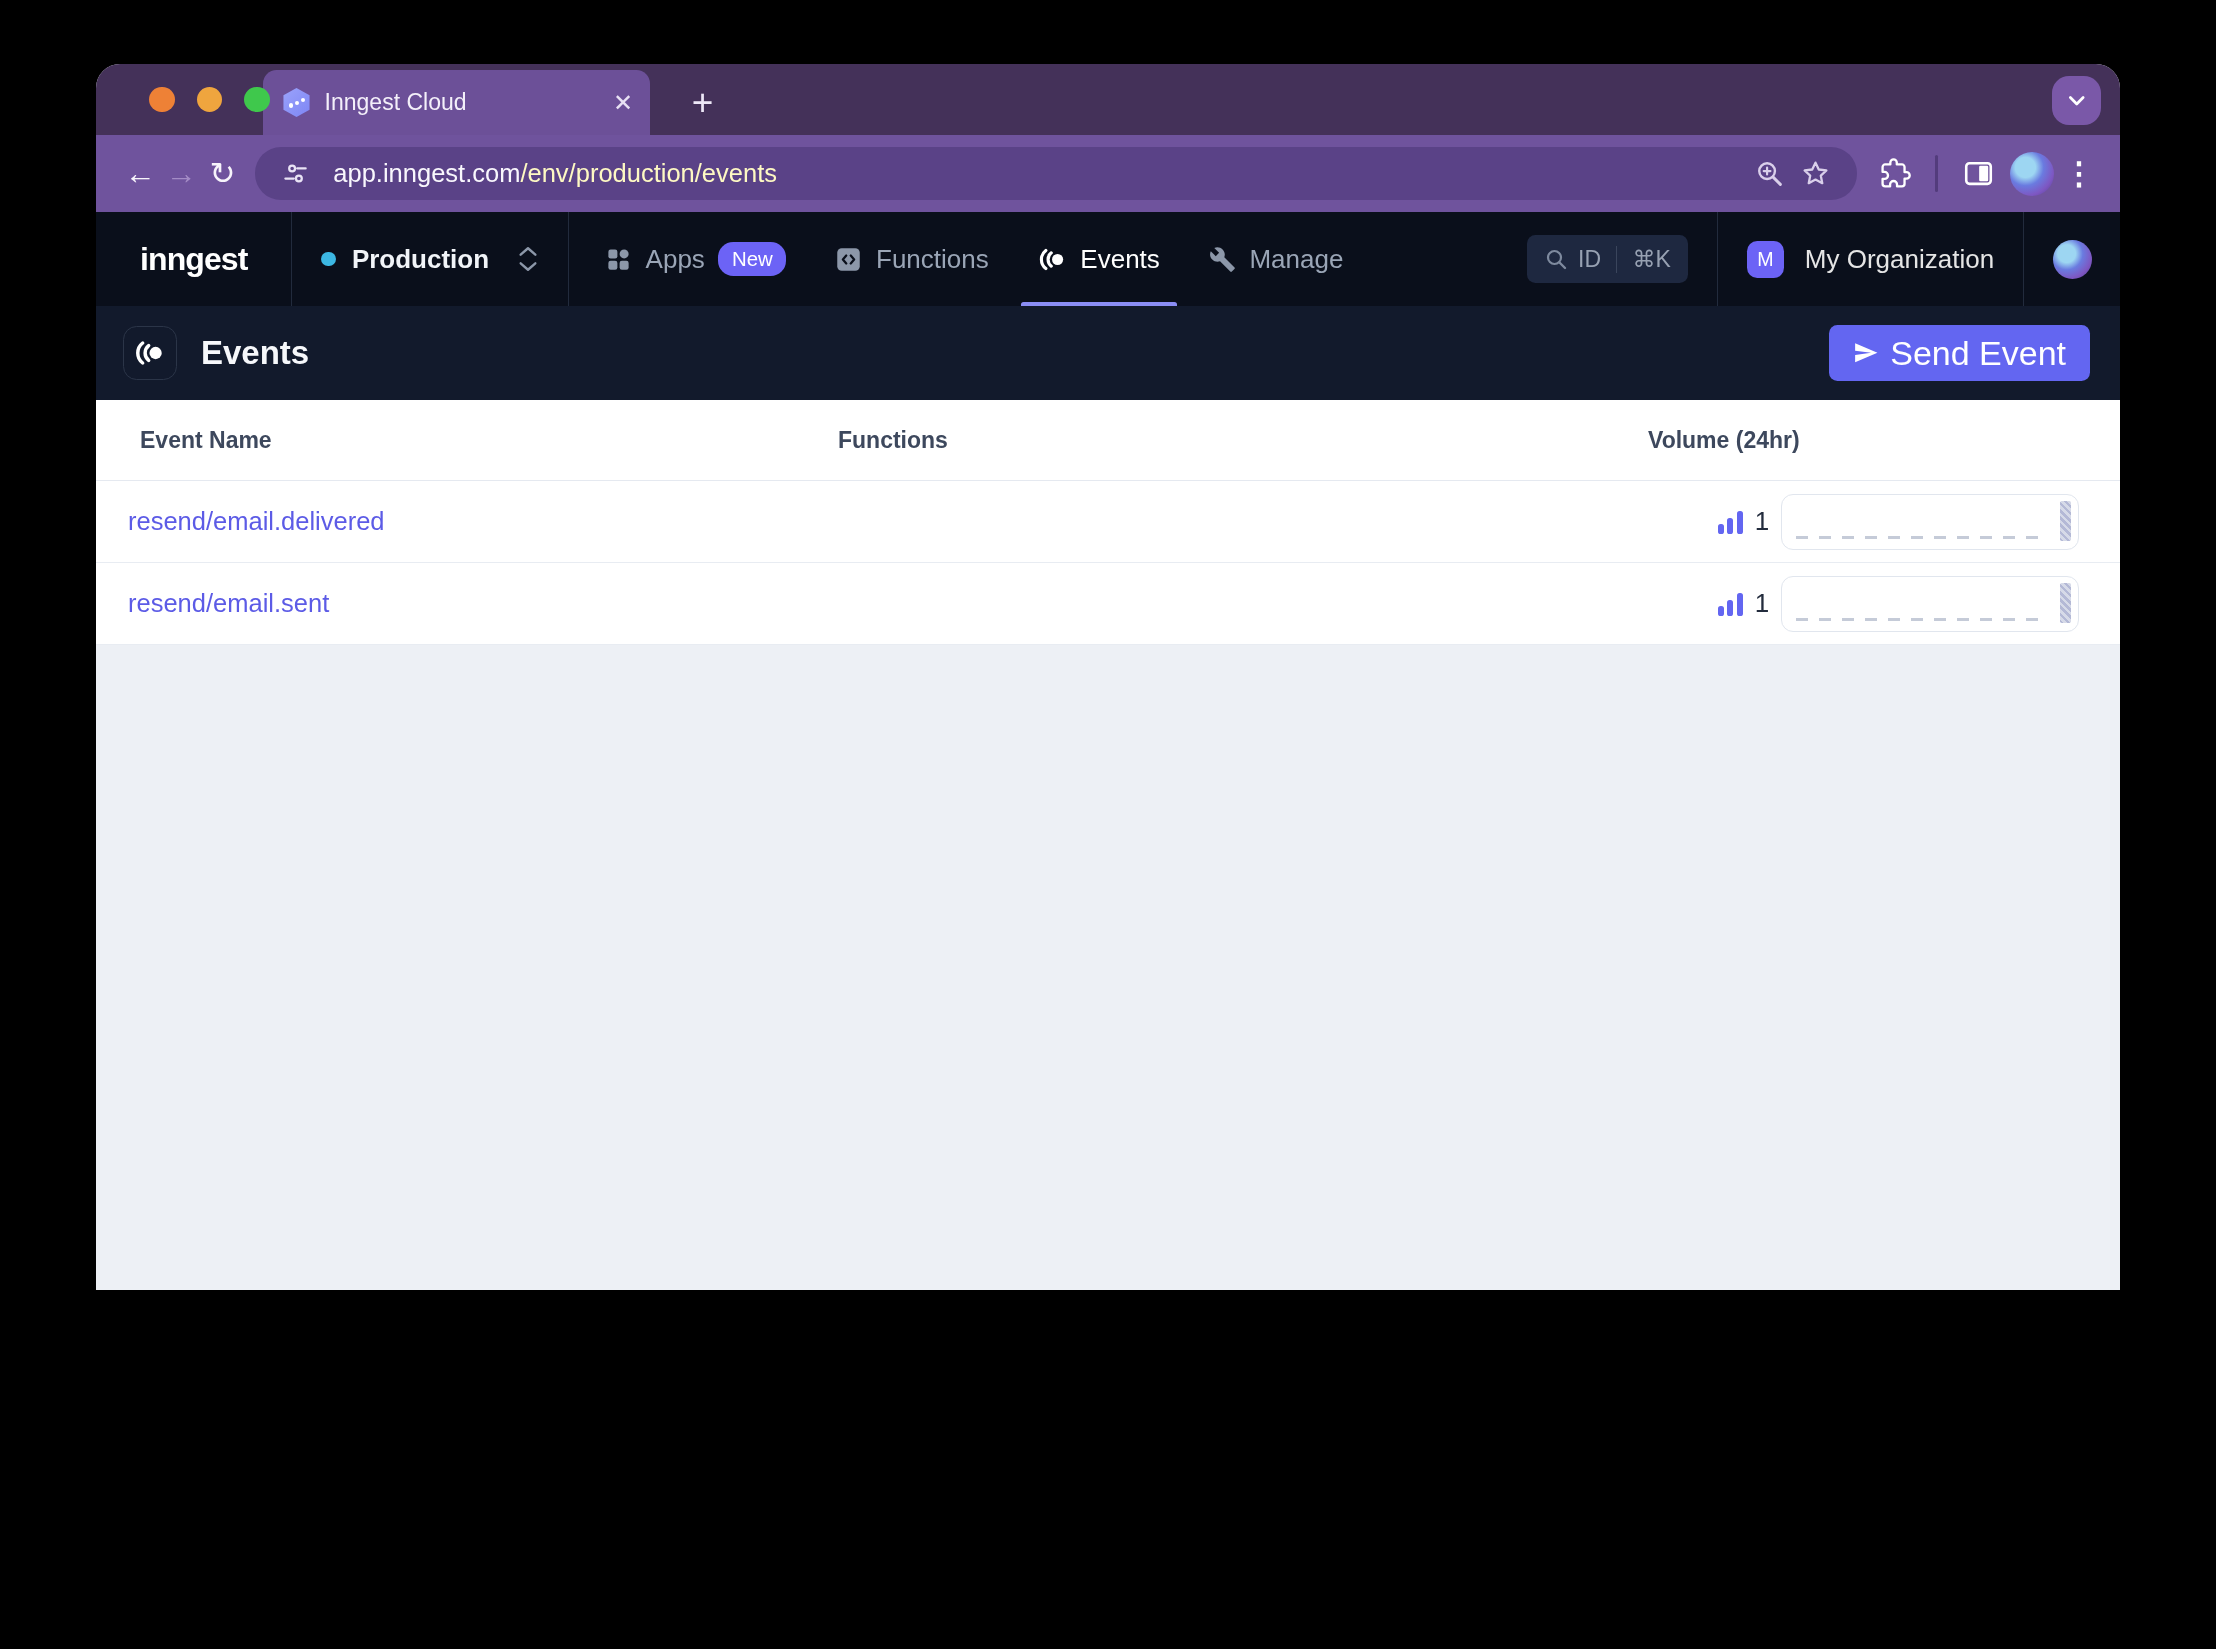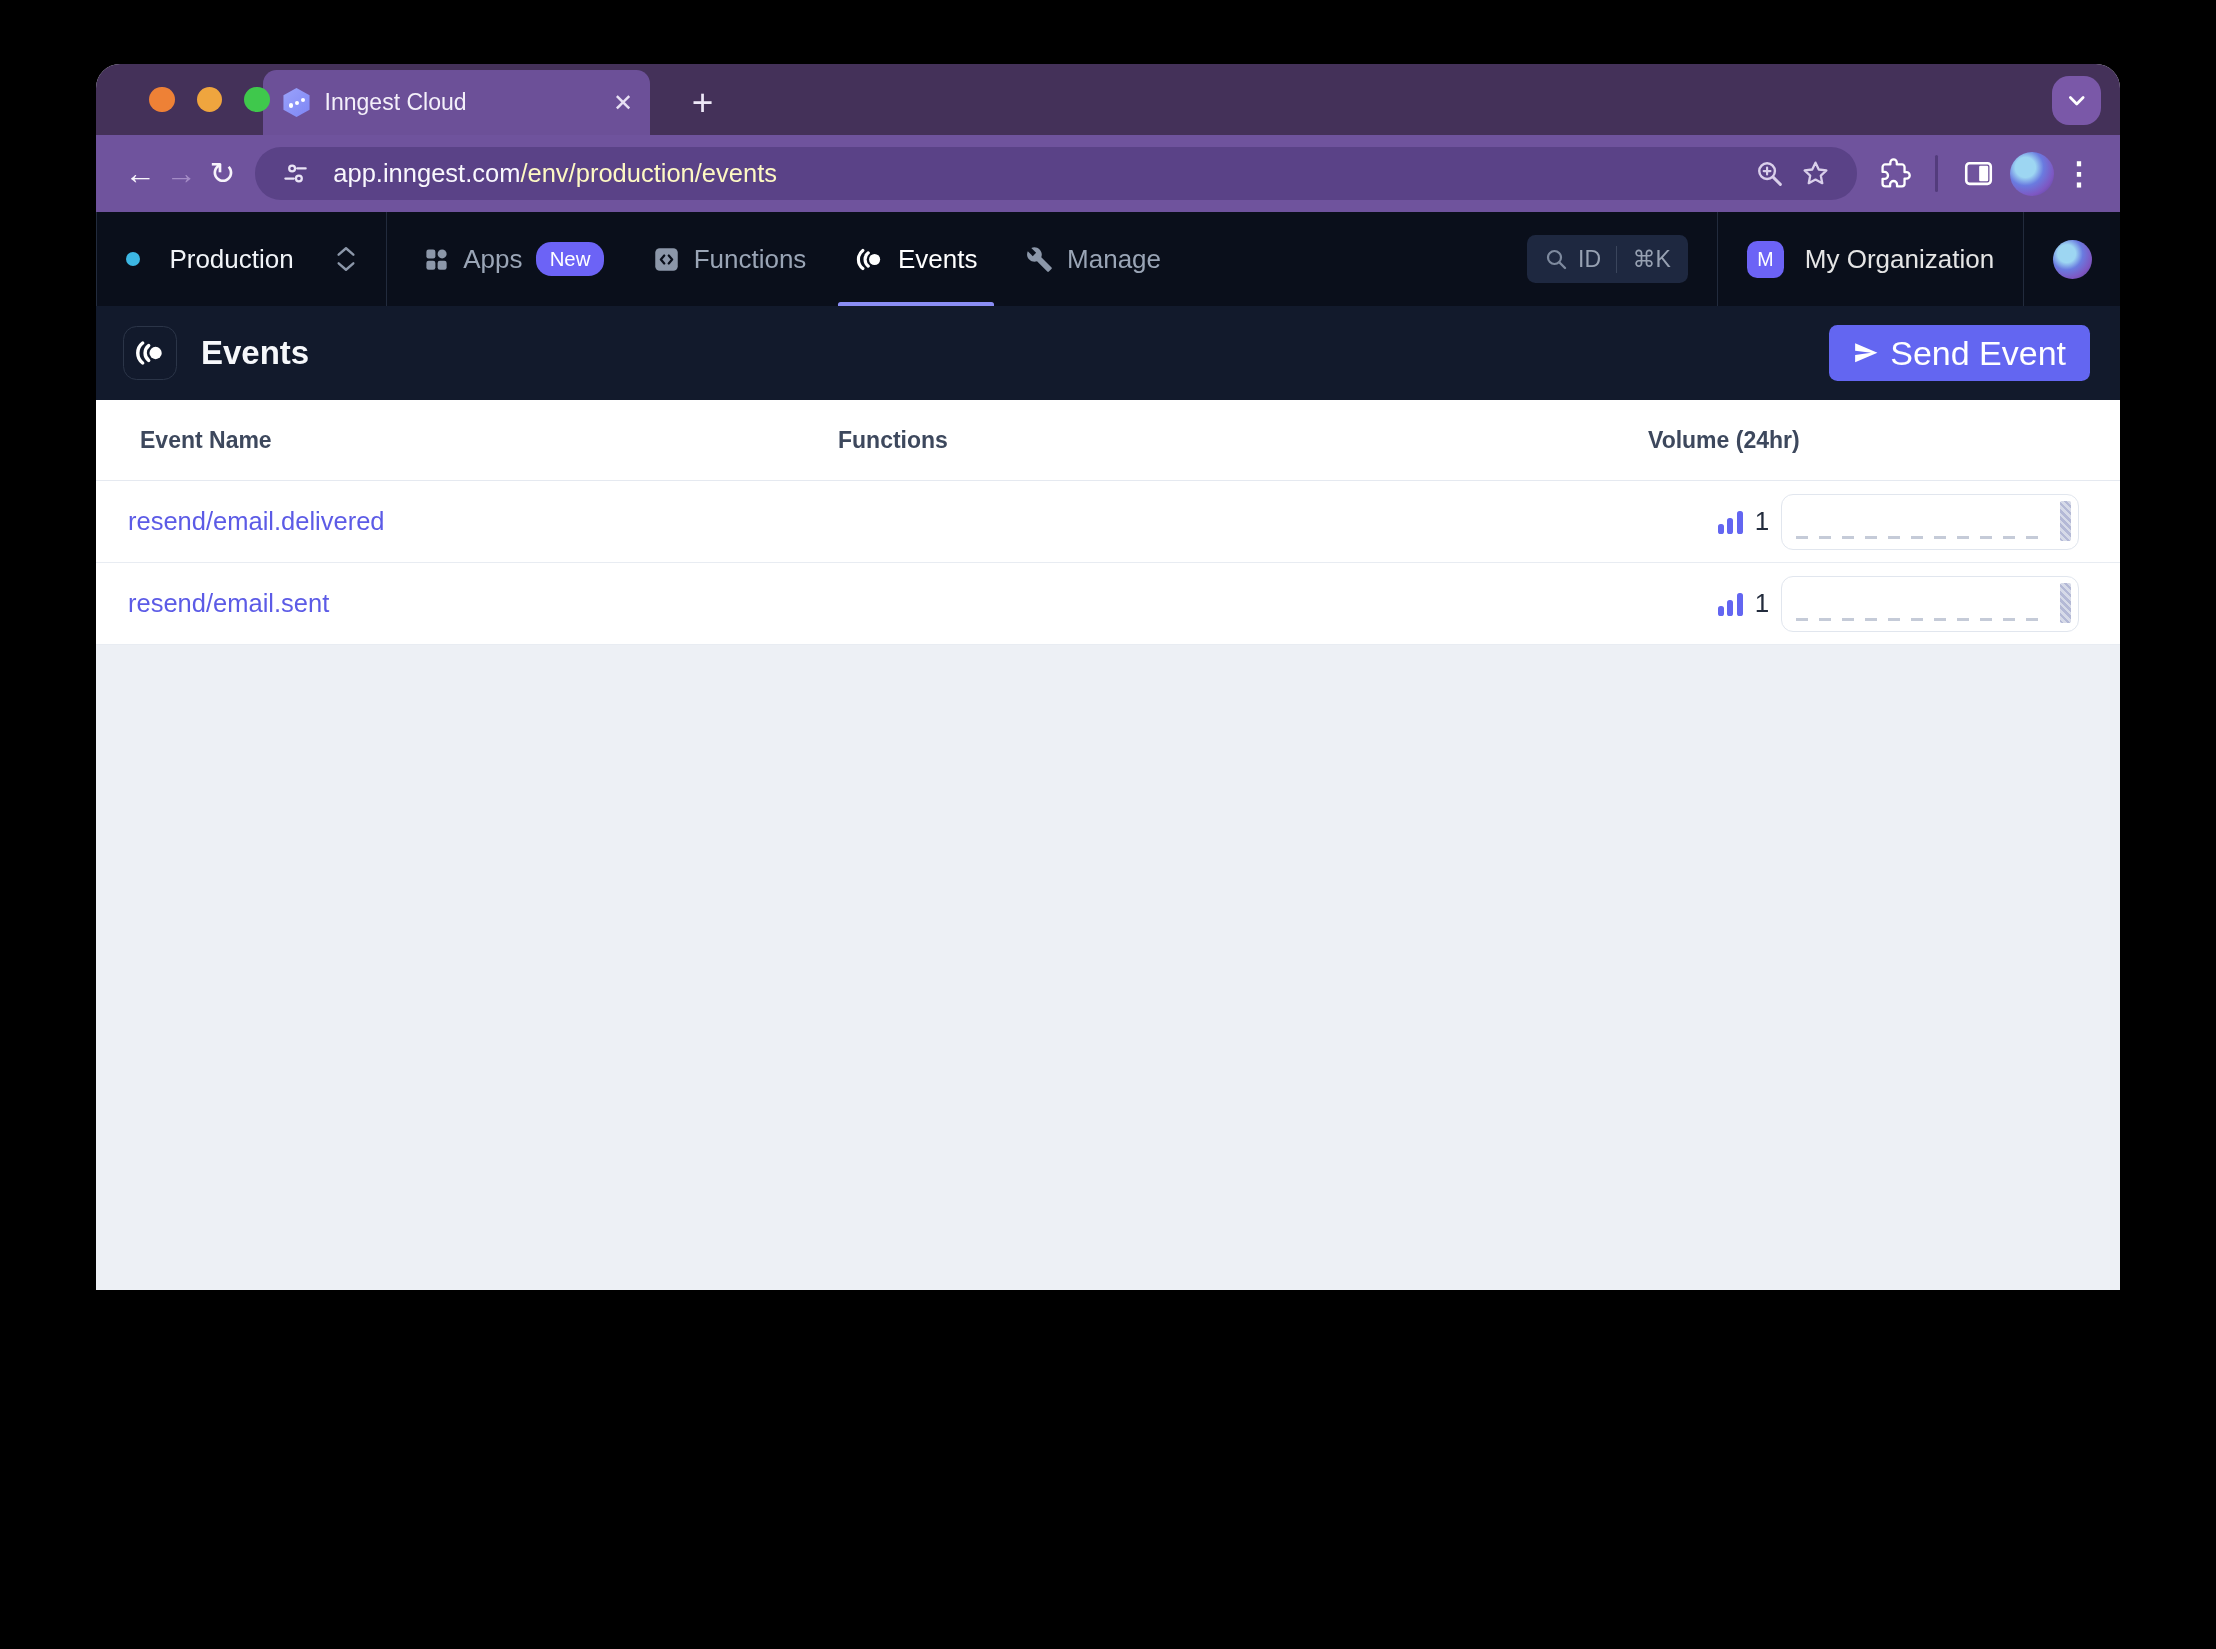"inngest" div.cell { html: none -> <div>inngest</div> }
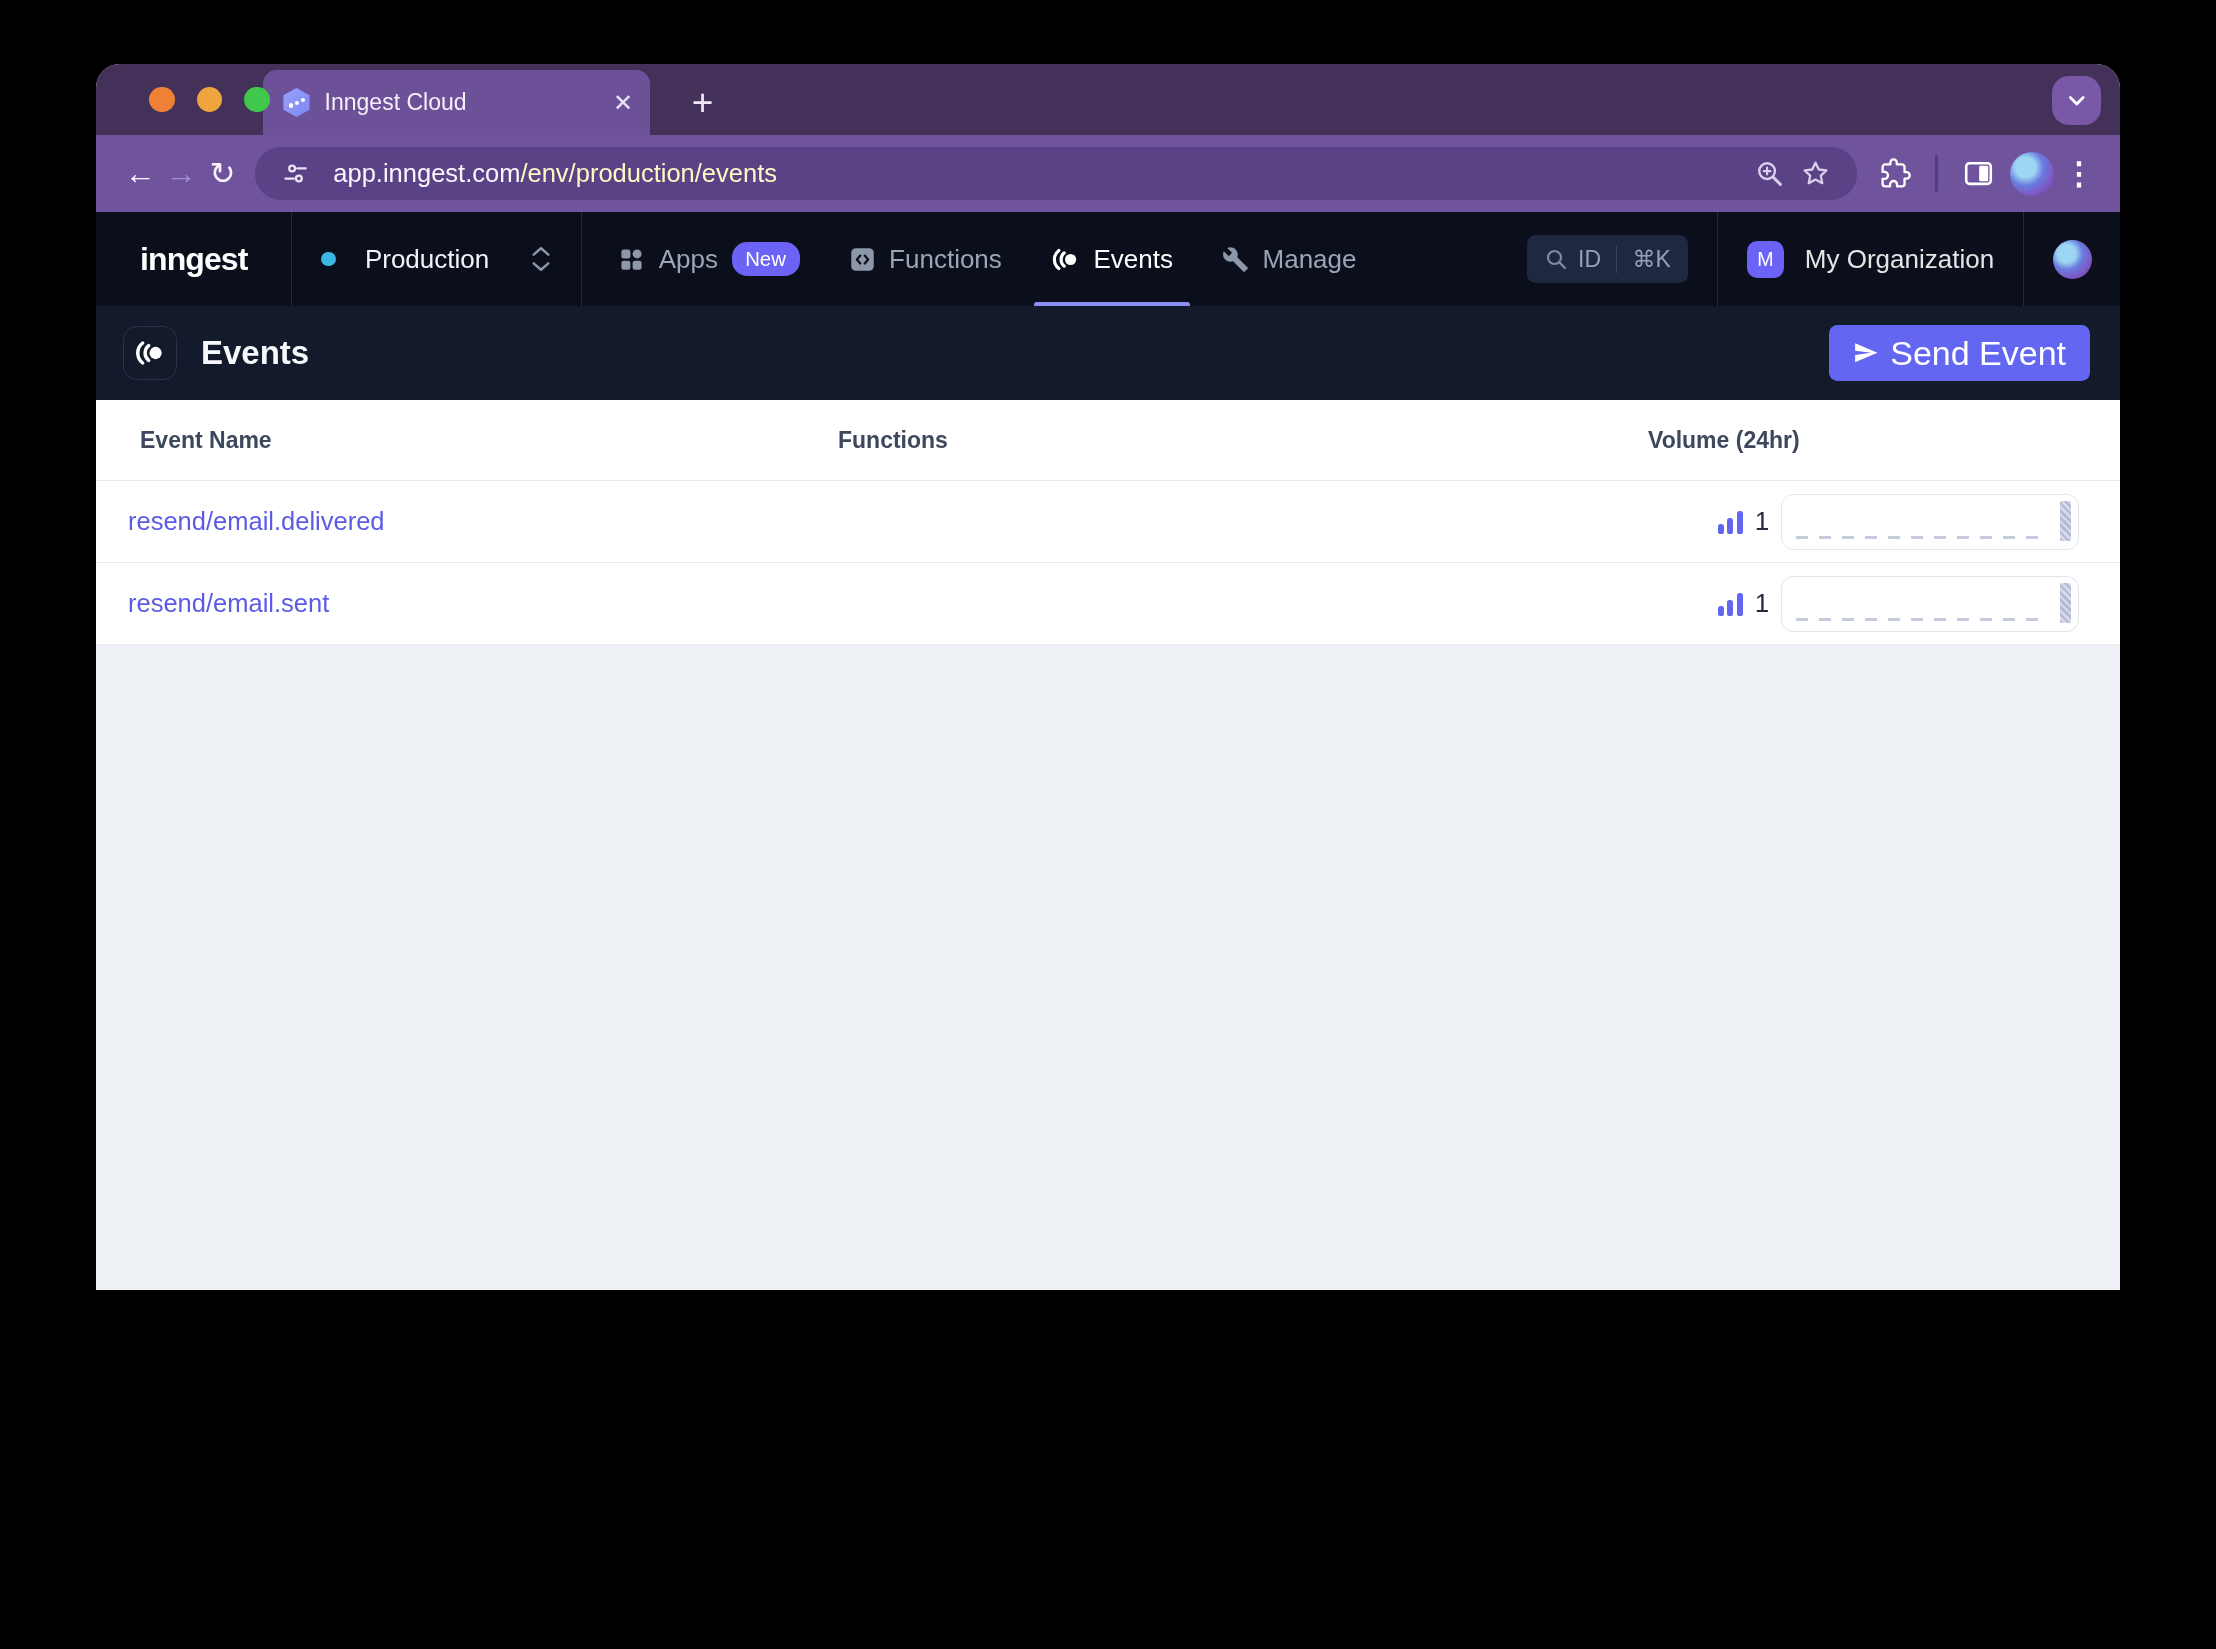"Production" .env { font-weight: none -> bold; gap: 29px -> 16px }
